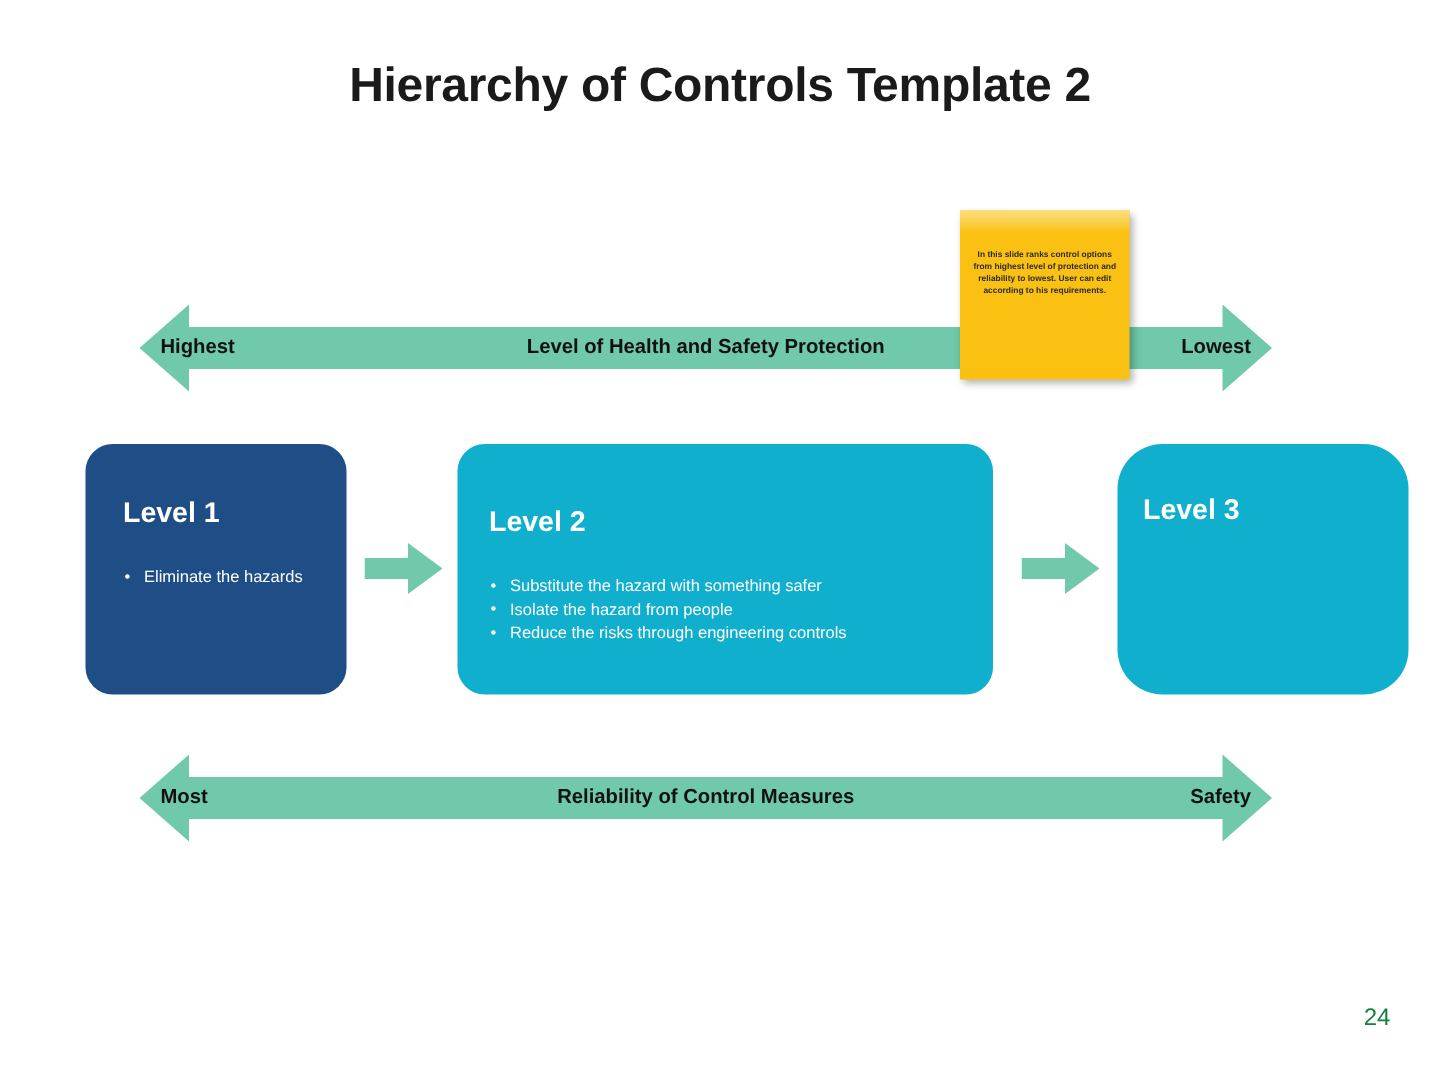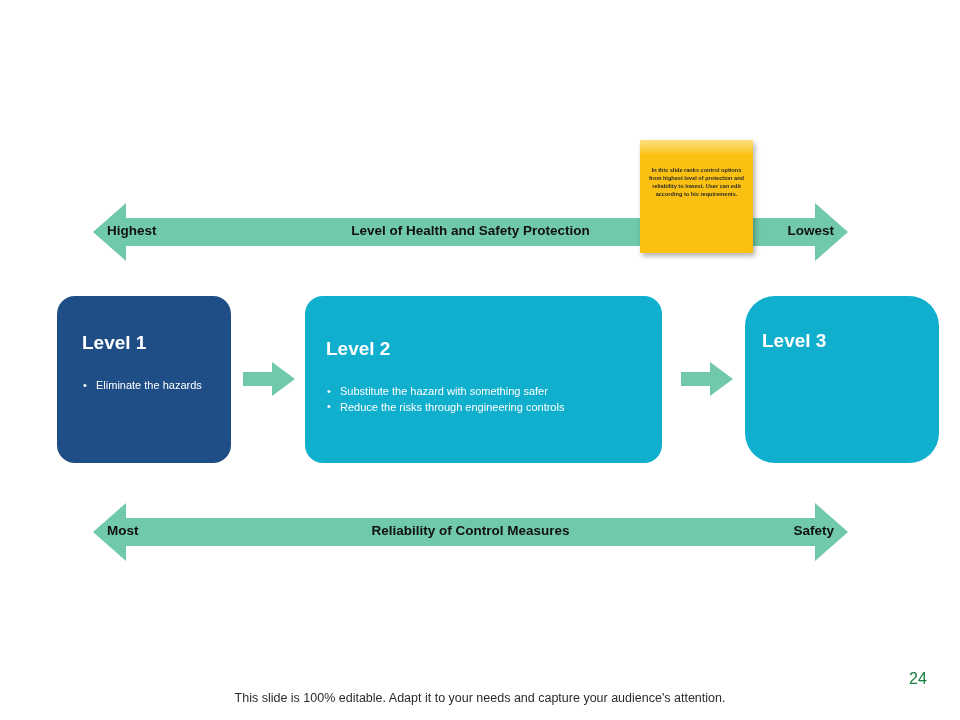"Hierarchy of Controls Template 2" div.slide-title { html: none -> <div>Hierarchy of Controls Template 2</div> }
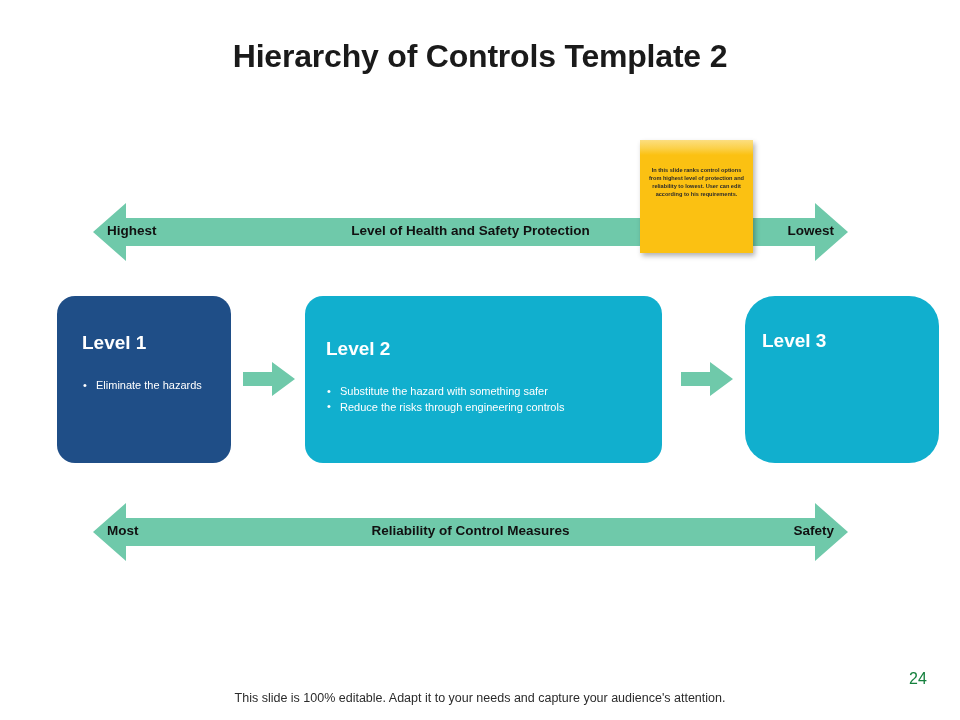"Isolate the hazard from people" li { html: none -> <li>Isolate the hazard from people</li> }
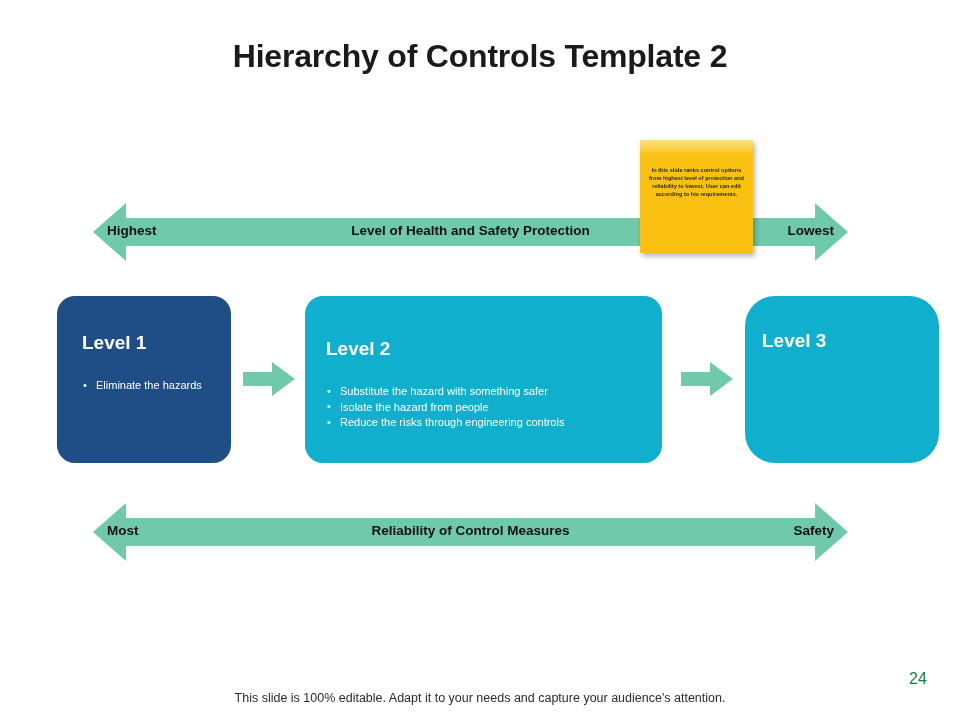"This slide is 100% editable." div { html: <div>This slide is 100% editable. Adapt it to your needs and capture your audience's attention.</div> -> none }
